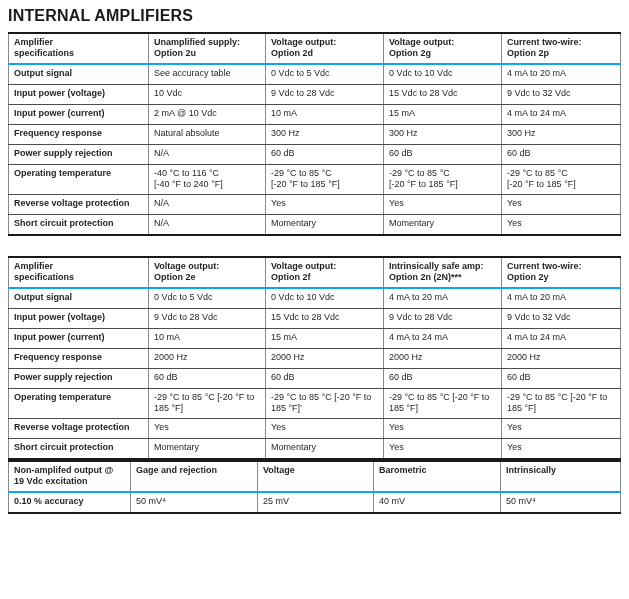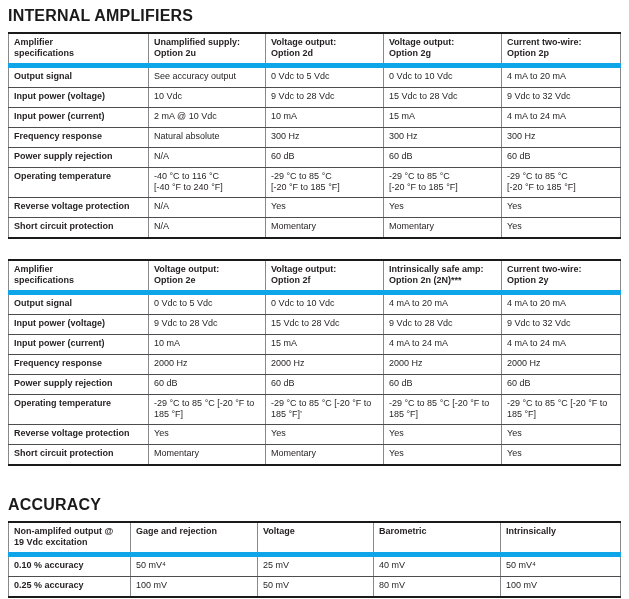"Amplifier" thead th { border-bottom: 5px solid #0ea5e9 -> 2px solid #0ea5e9 }
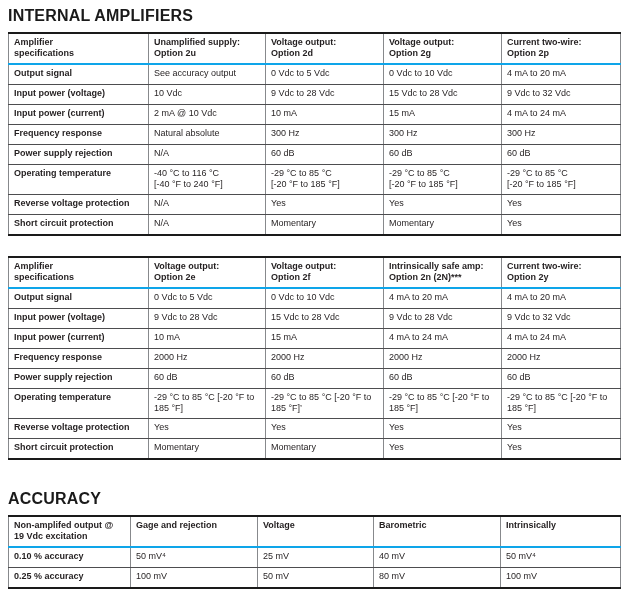"See accuracy output" td { text: output -> table }
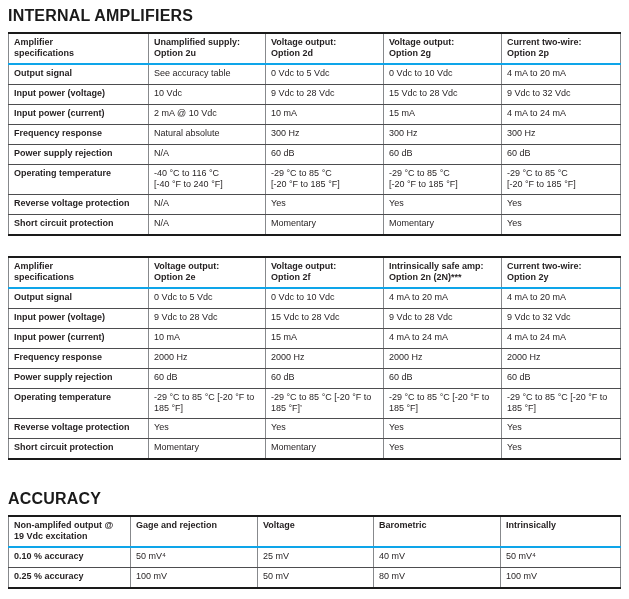"ACCURACY" div.section-title { html: <div>ACCURACY</div> -> none }
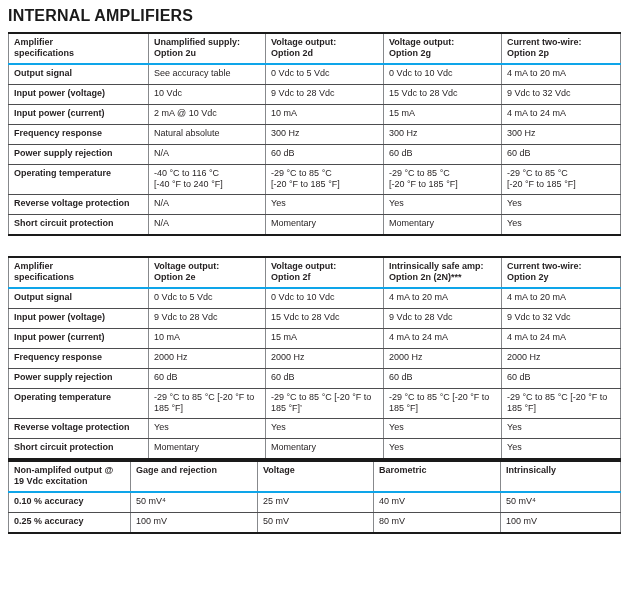"0.25 % accuracy" tr { html: <tr> <td>0.25 % accuracy</td> <td>100 mV</td> <td>50 mV</td> <td>80 mV</td> <td>100 mV</td> </tr> -> none }
